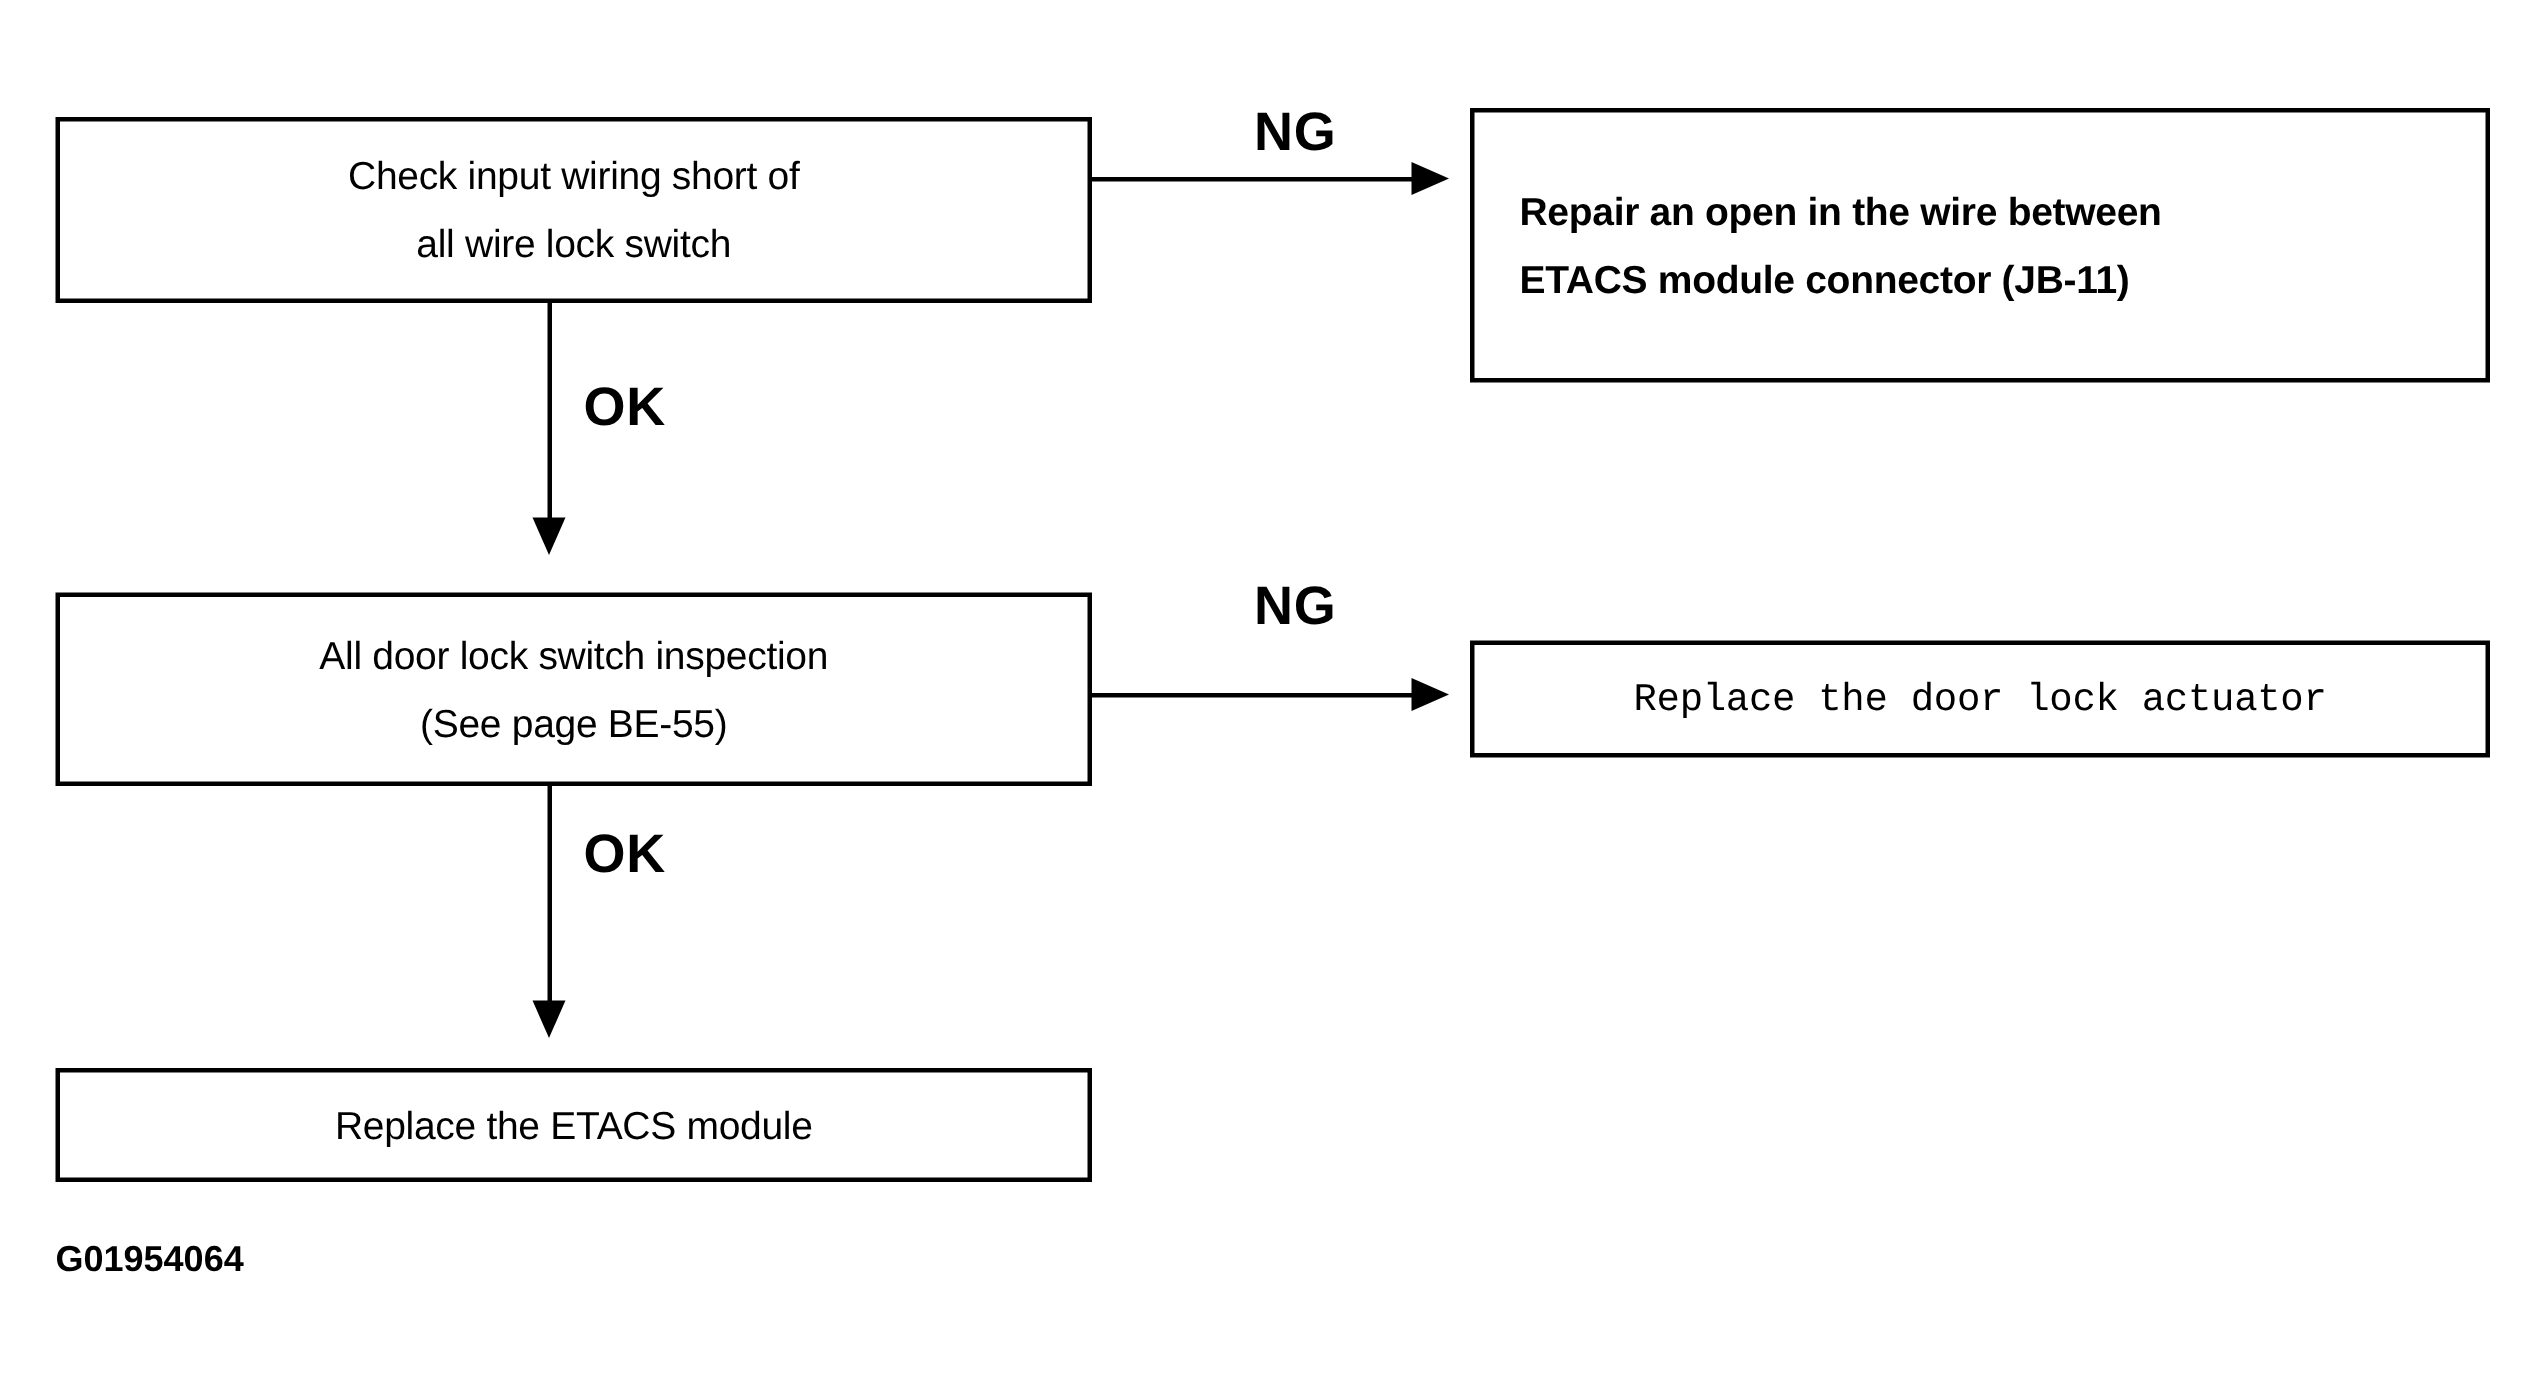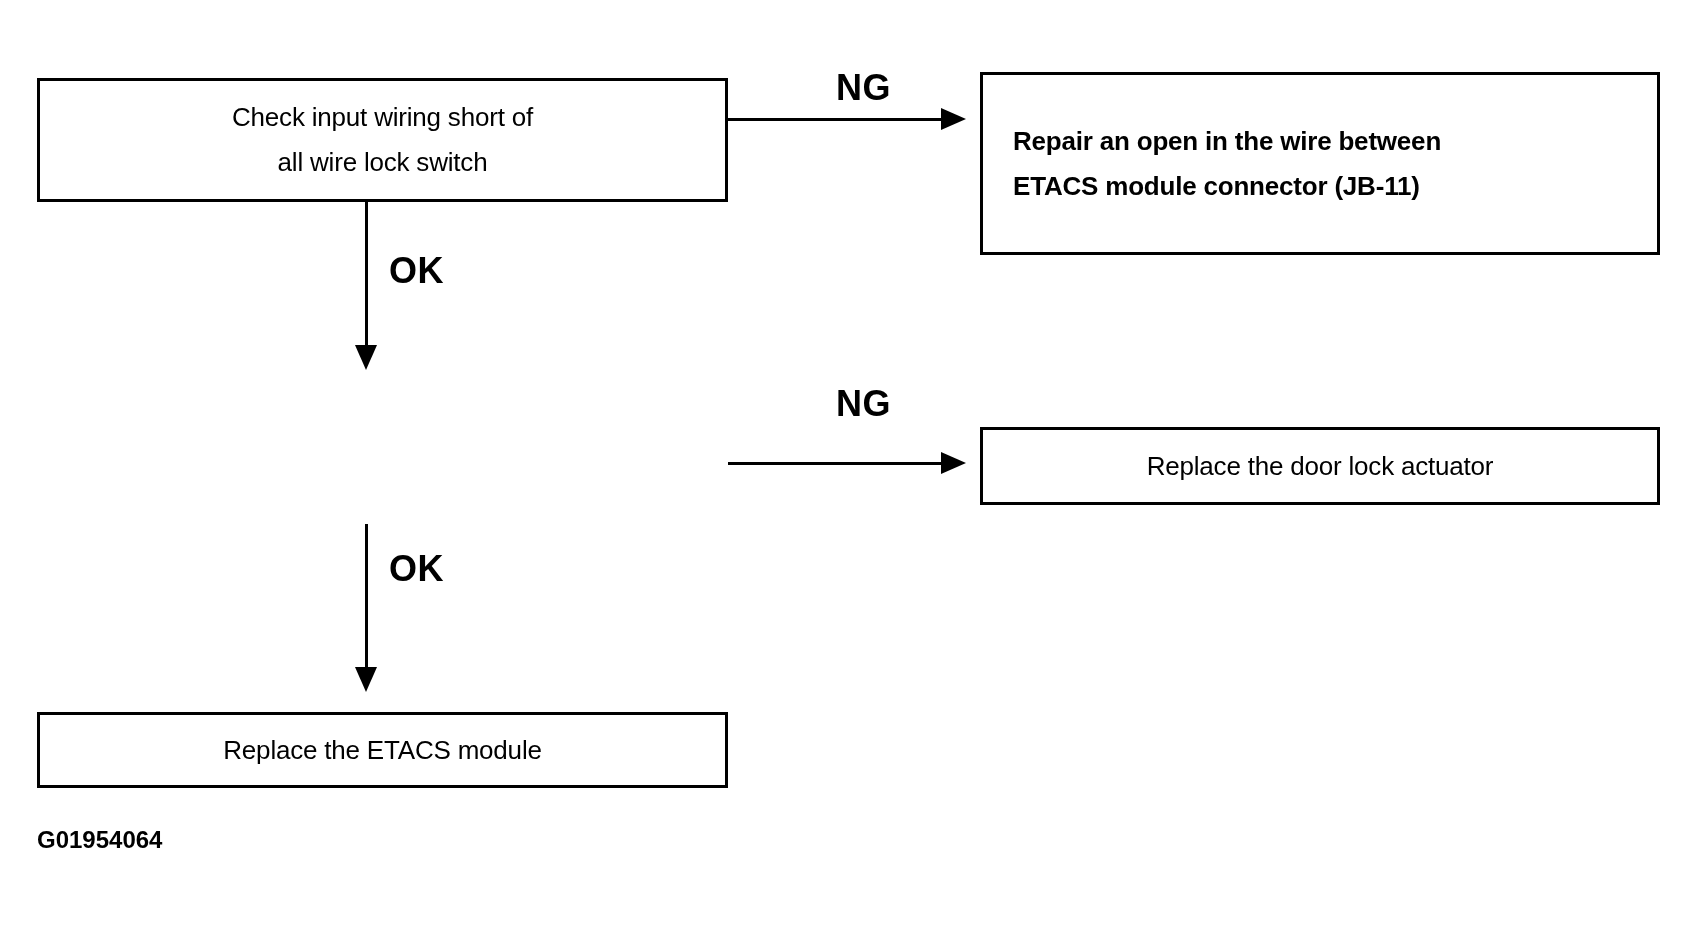"All door lock switch inspection" div.box { html: none -> <div> <div>All door lock switch inspection</div> <div>(See page BE-55)</div> </div> }
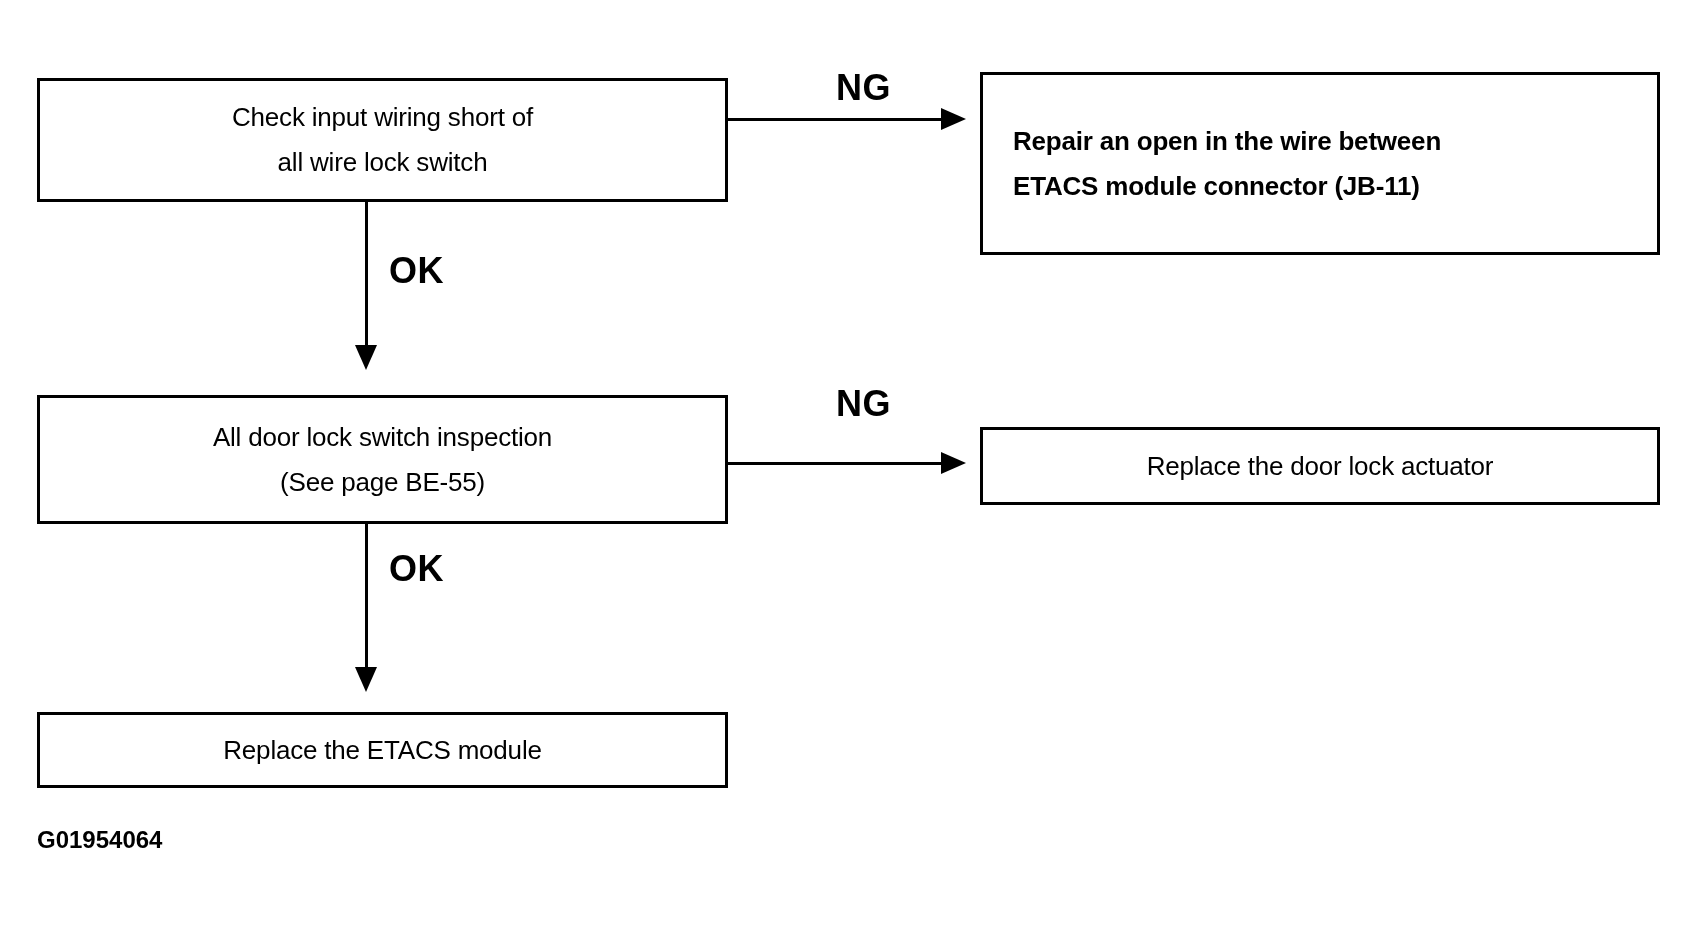"Replace the door lock actuator" #box-replace-actuator { font-family: none -> Liberation Mono, monospace }
